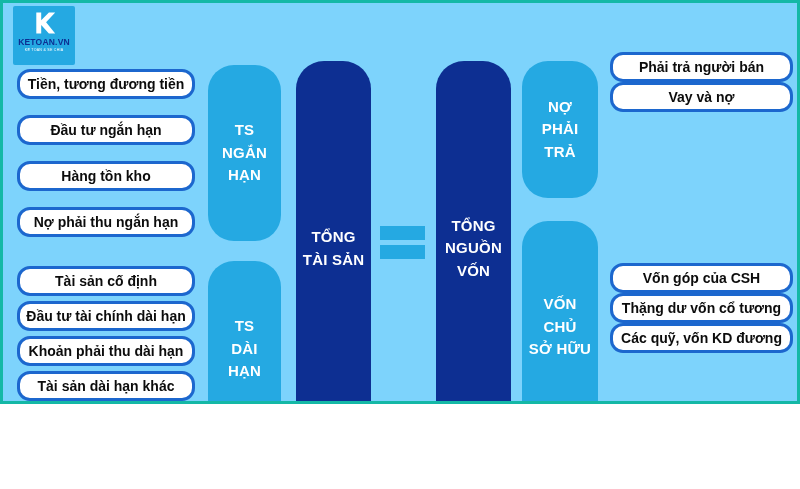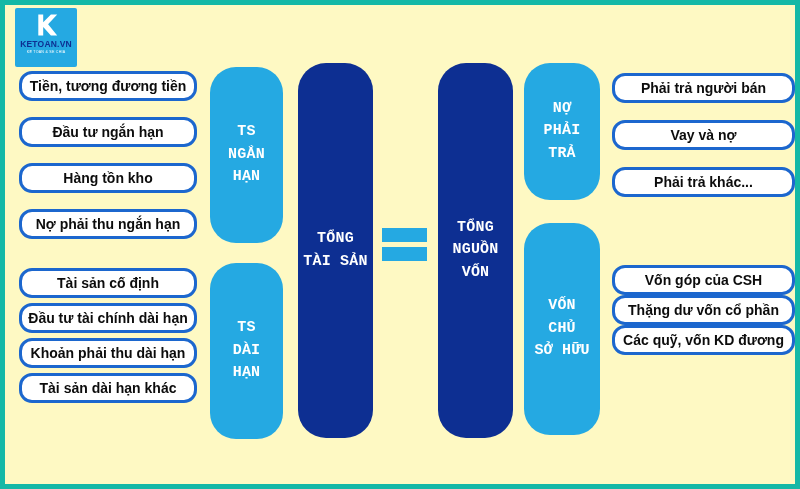"KETOAN.VN" .canvas { background: #fef9c3 -> #7dd3fc; border: 5px solid #14b8a6 -> 3px solid #14b8a6; height: 489px -> 404px }
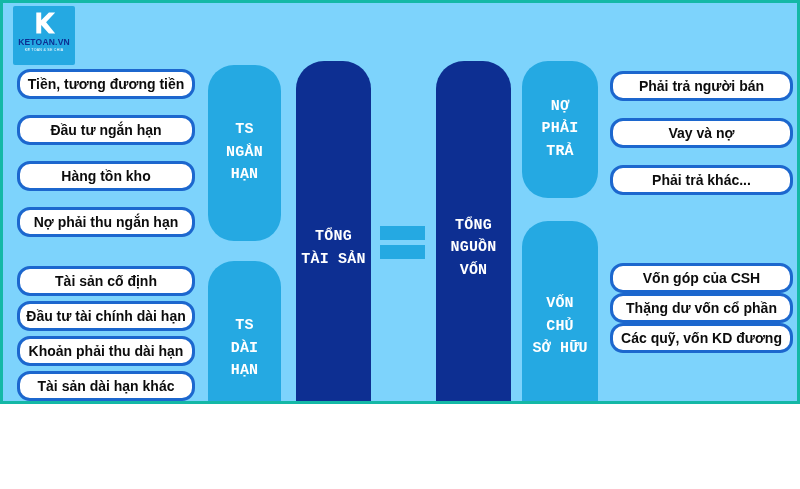"Phải trả người bán" .stack-right-1 { gap: 17px -> none; top: 68px -> 49px }
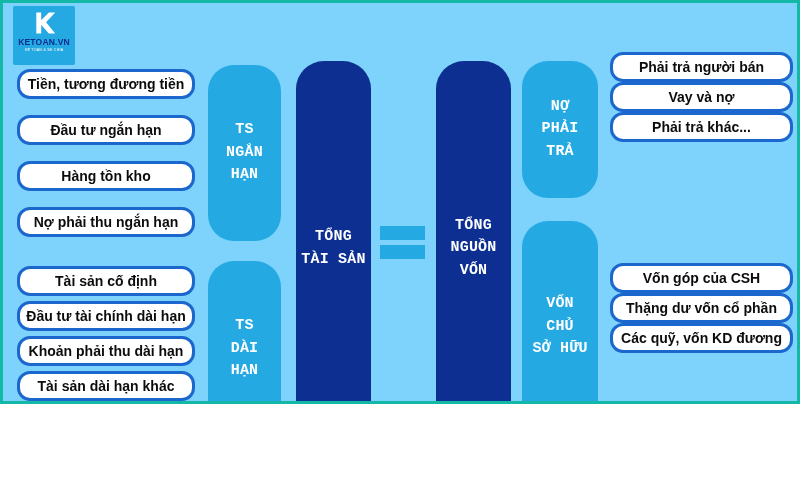"NỢ" .pill div { font-family: Liberation Mono, monospace -> none }
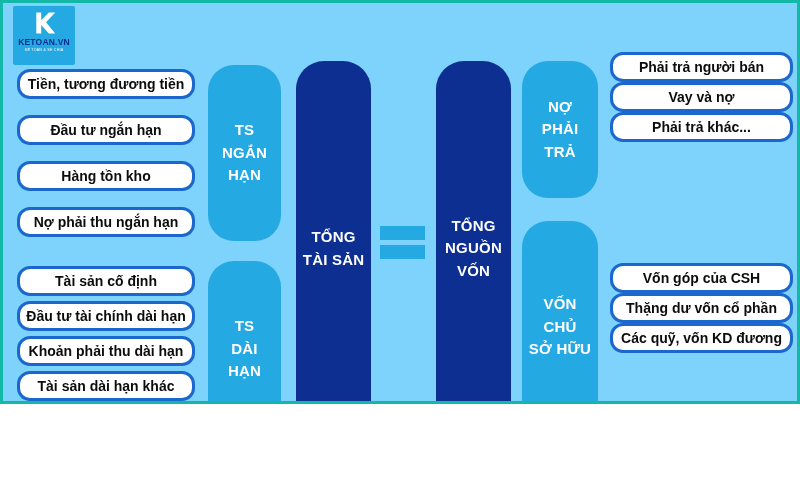"Phải trả khác..." div.item-box { html: <div>Phải trả khác...</div> -> none }
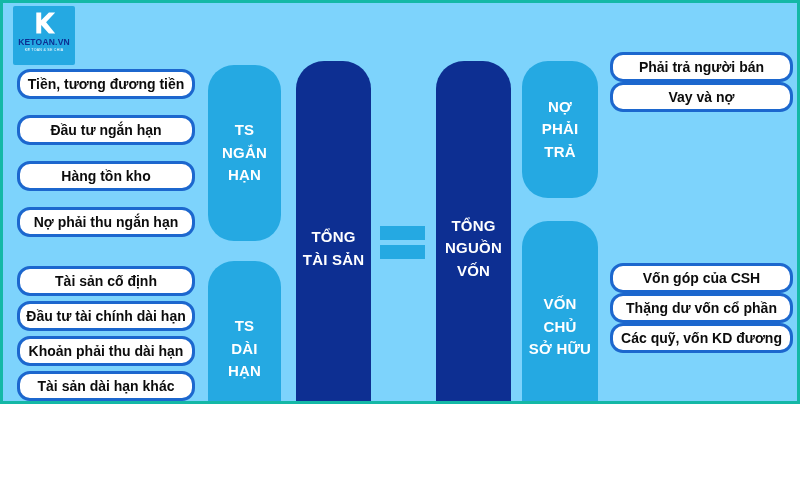"Thặng dư vốn cổ phần" div.item-box { text: phần -> tương }
